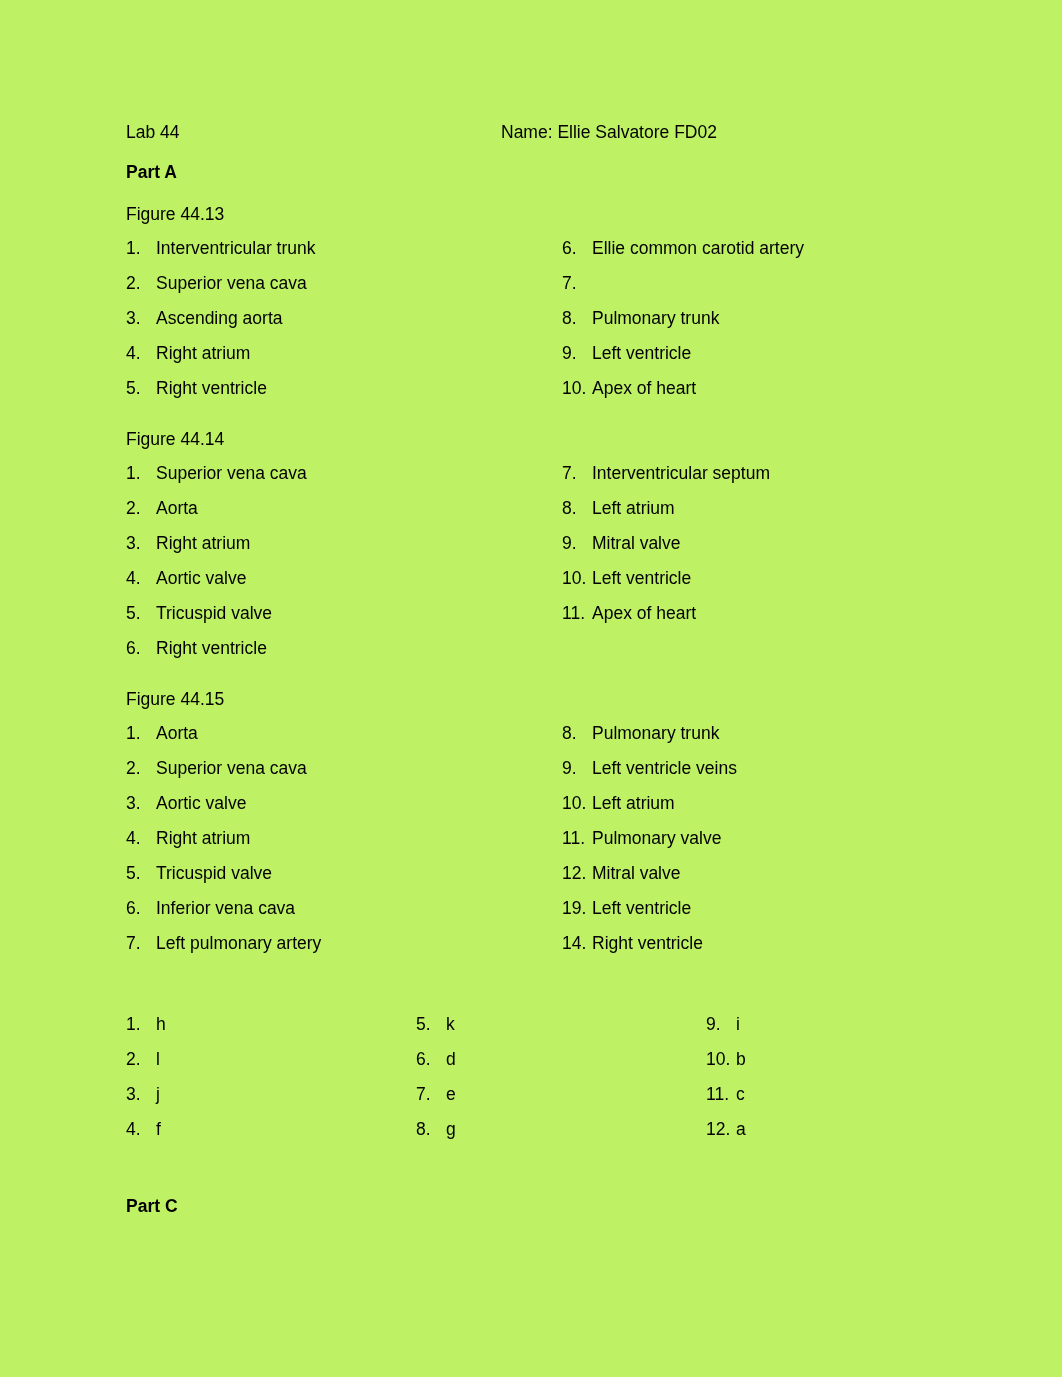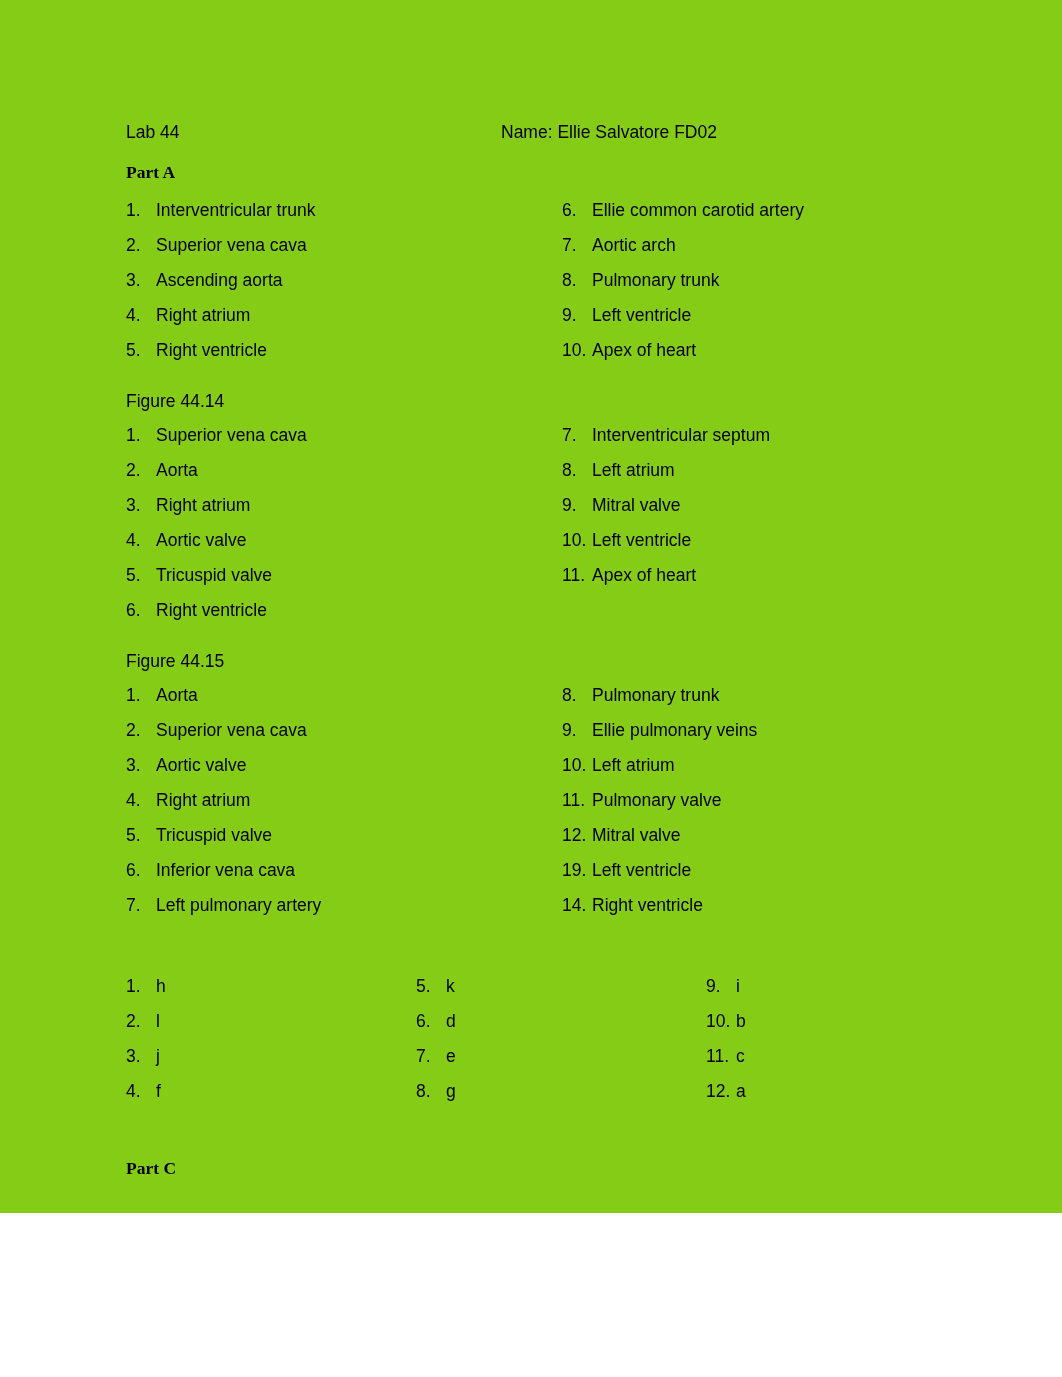"Lab 44" .page { background: #84cc16 -> #bef264; height: 1213px -> 1377px }
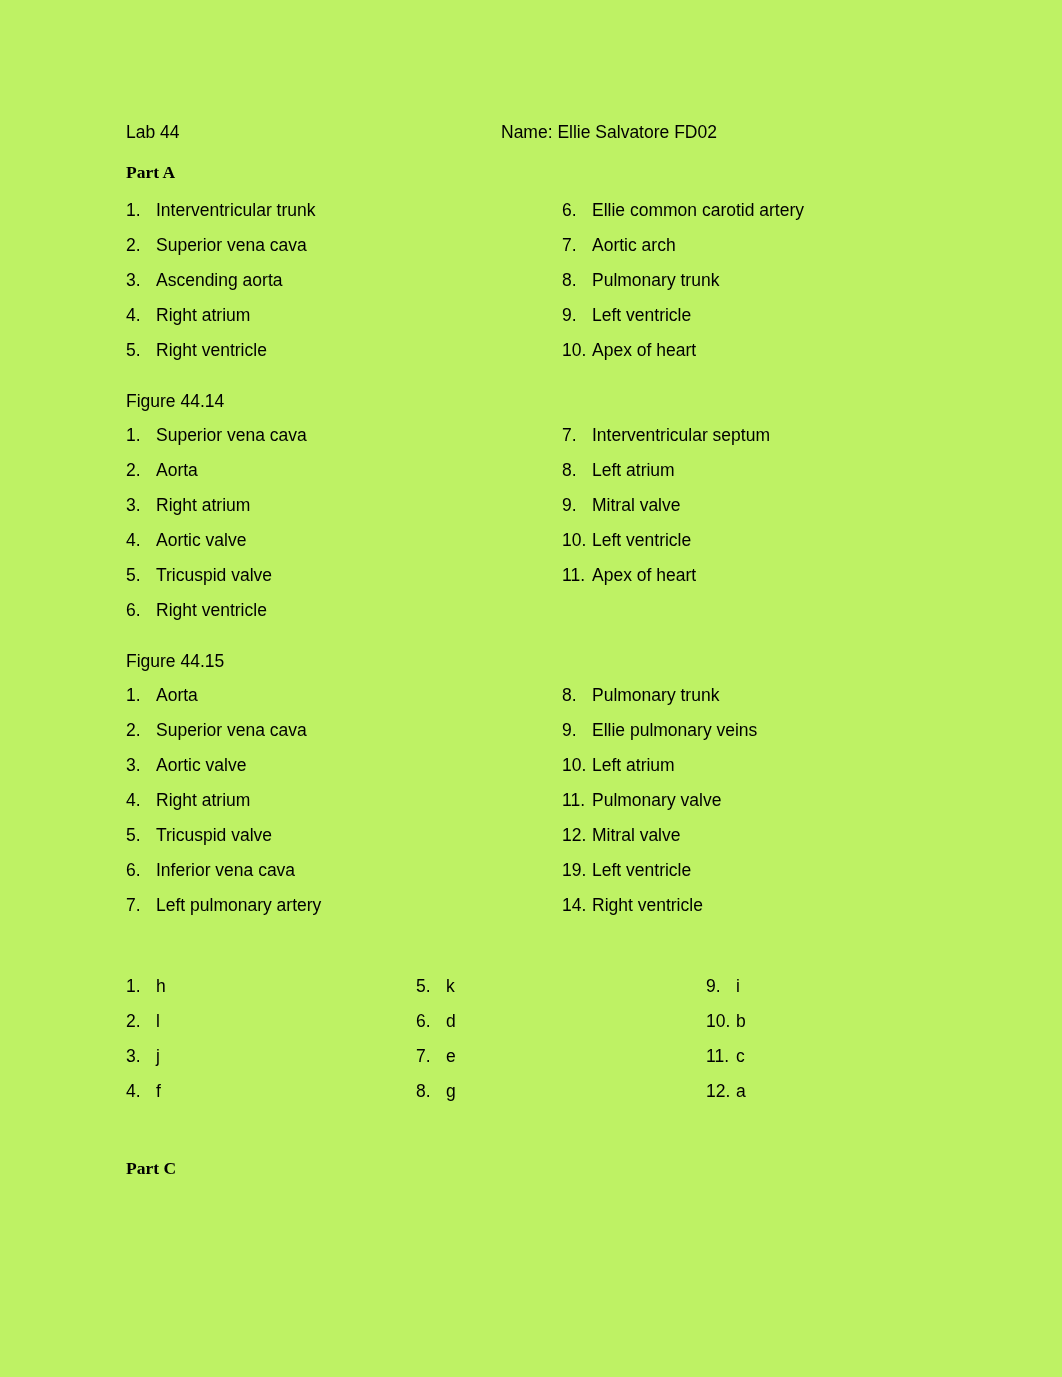"Part A" .section-heading { font-family: Liberation Serif, serif -> none }
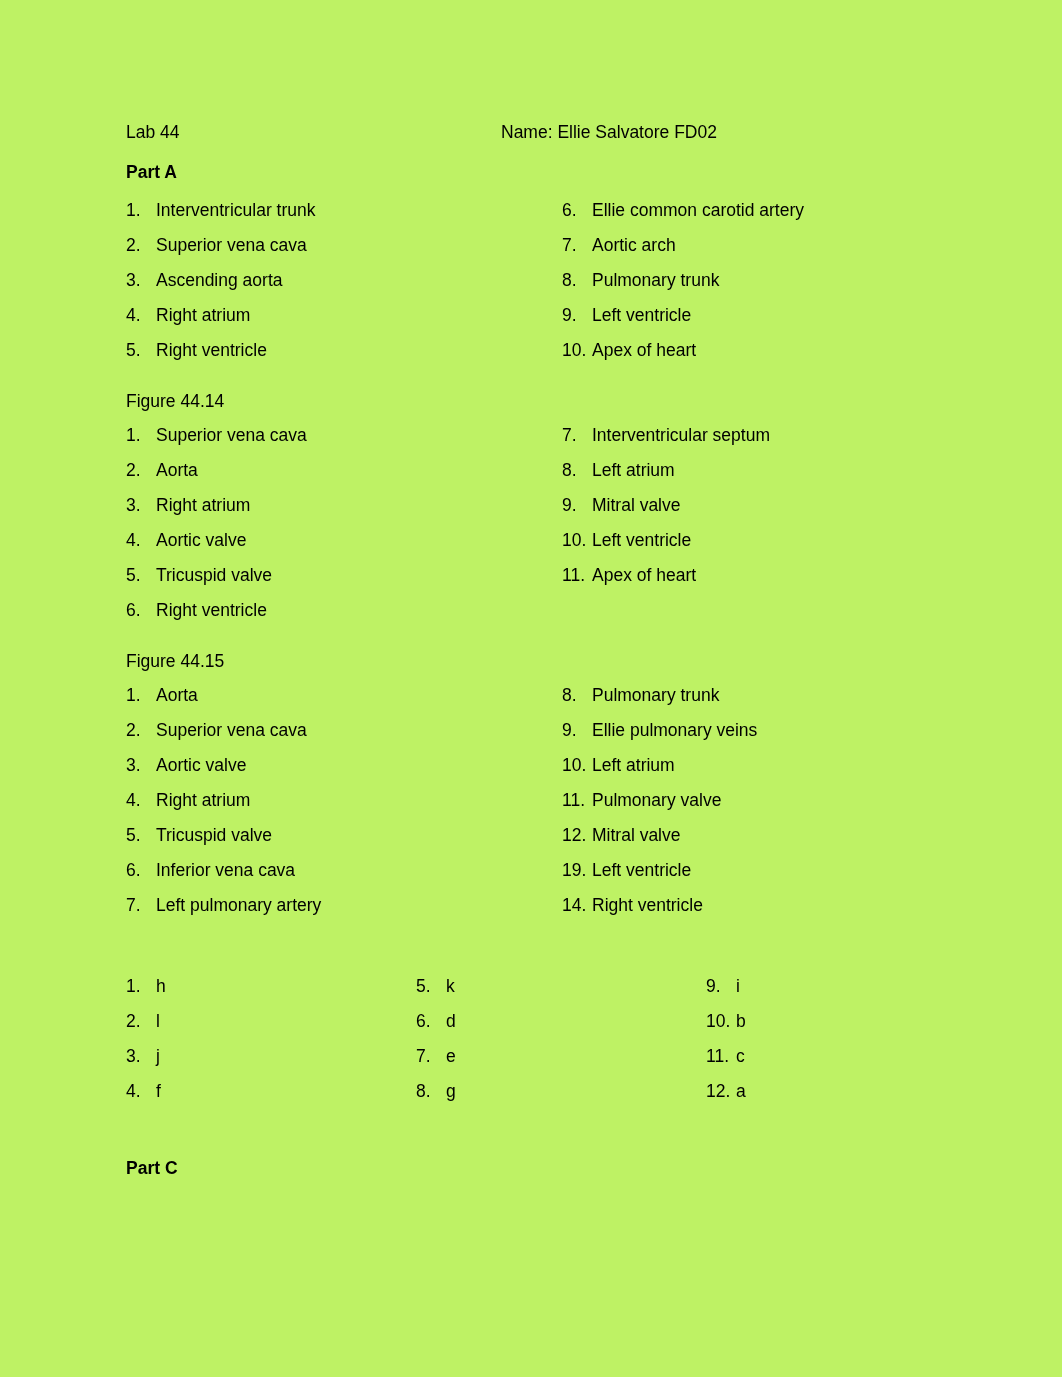"Figure 44.13" div.figure-heading { html: none -> <div>Figure 44.13</div> }
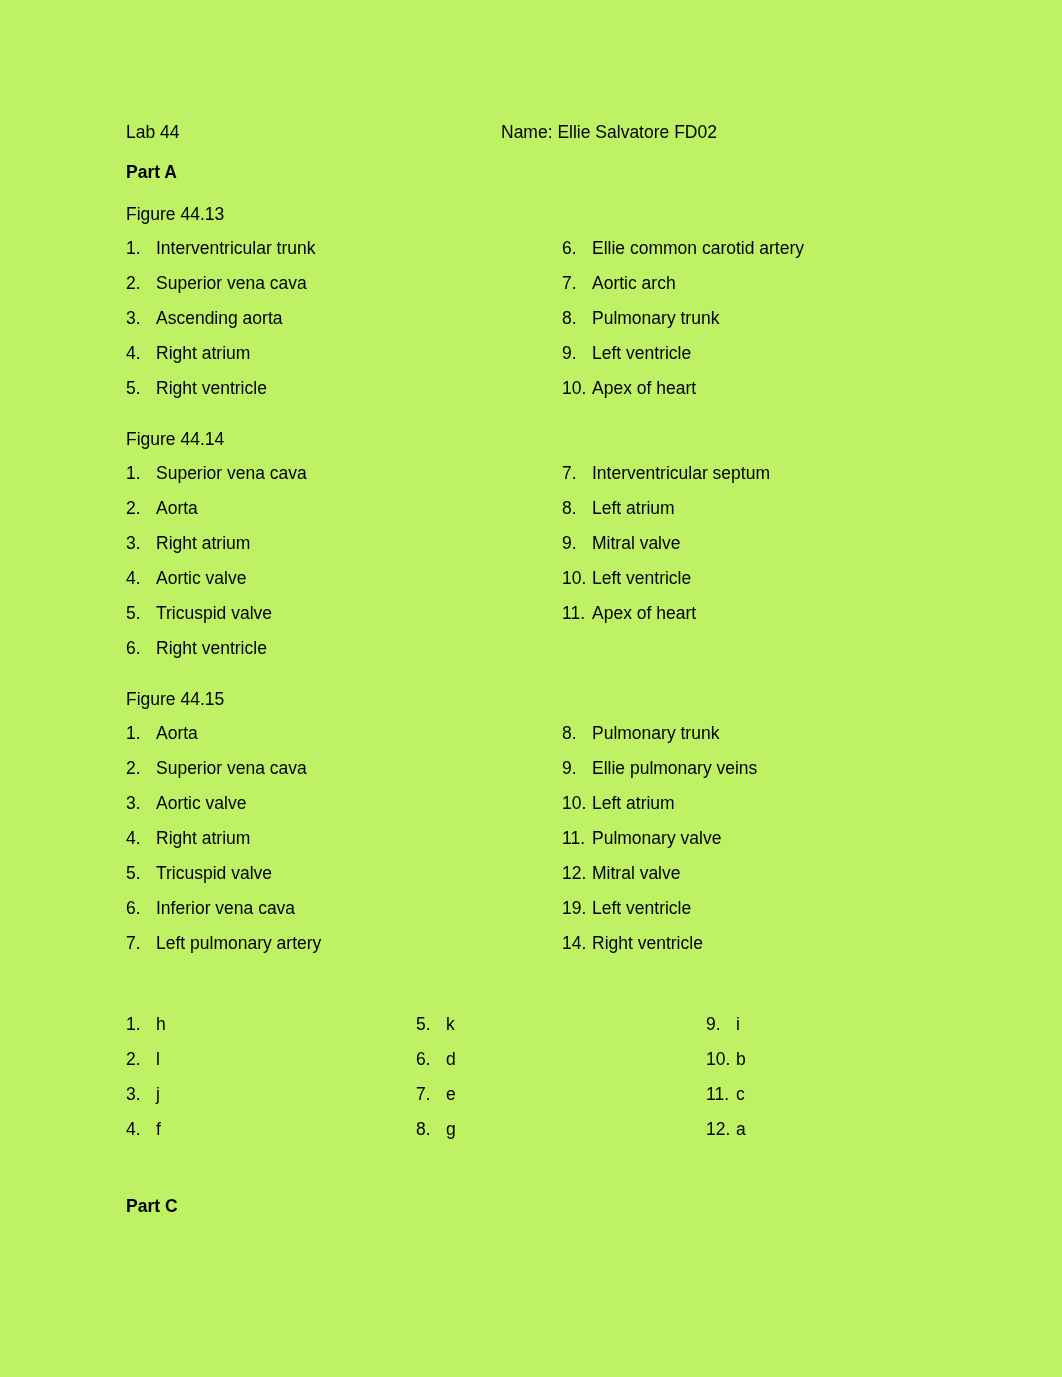"Aortic arch" span.txt { html: <span>Aortic arch</span> -> none }
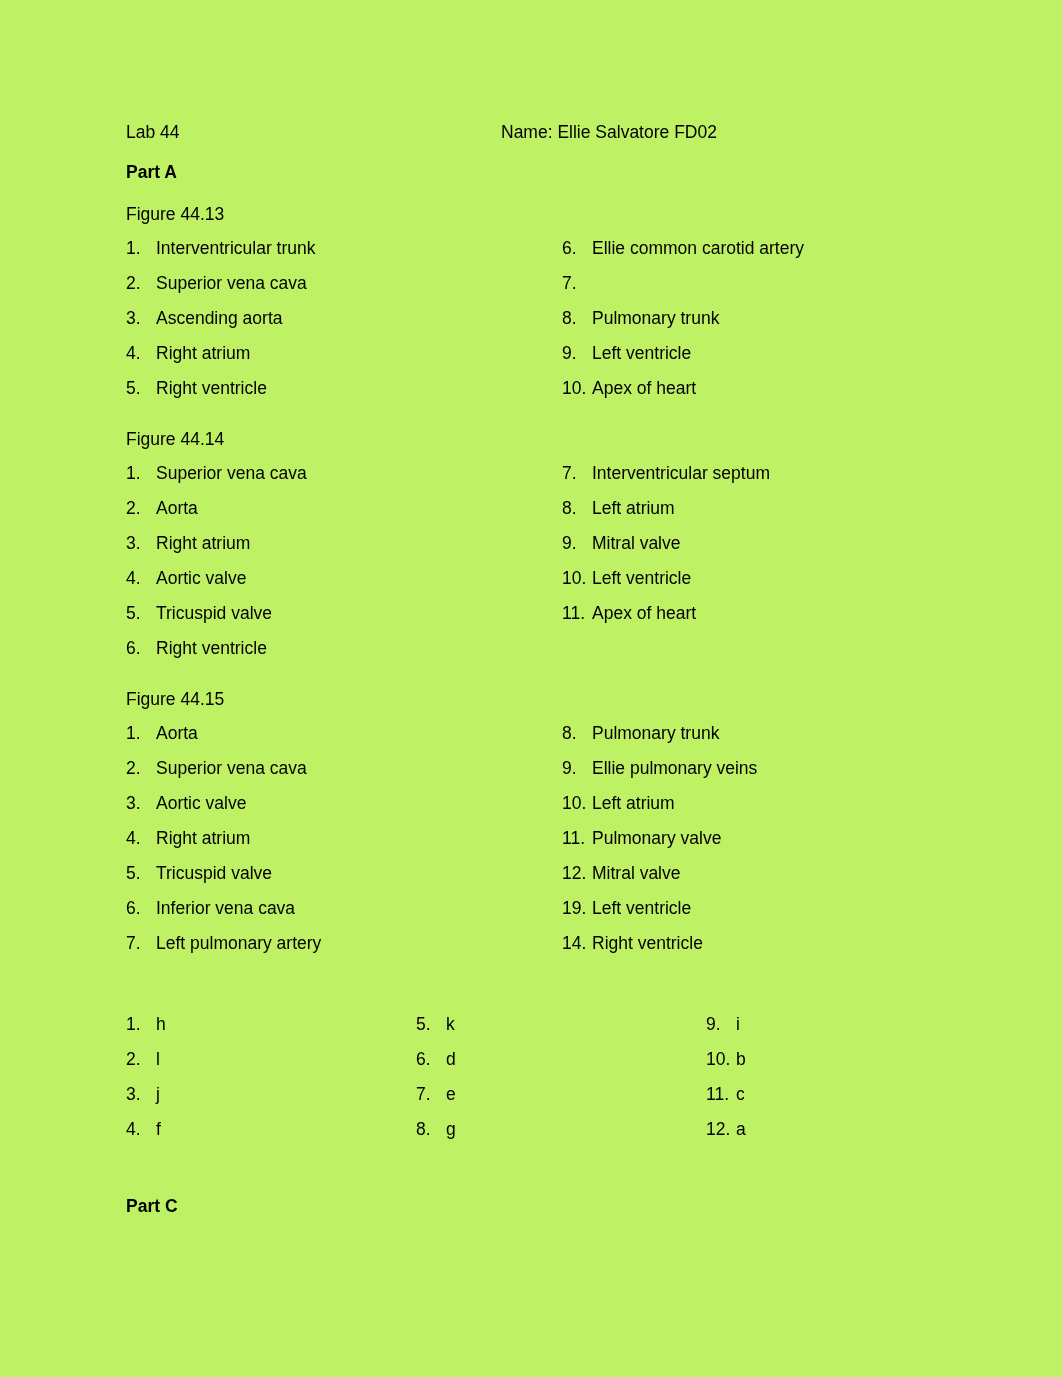"Ellie pulmonary veins" span.txt { text: Ellie pulmonary -> Left ventricle }
